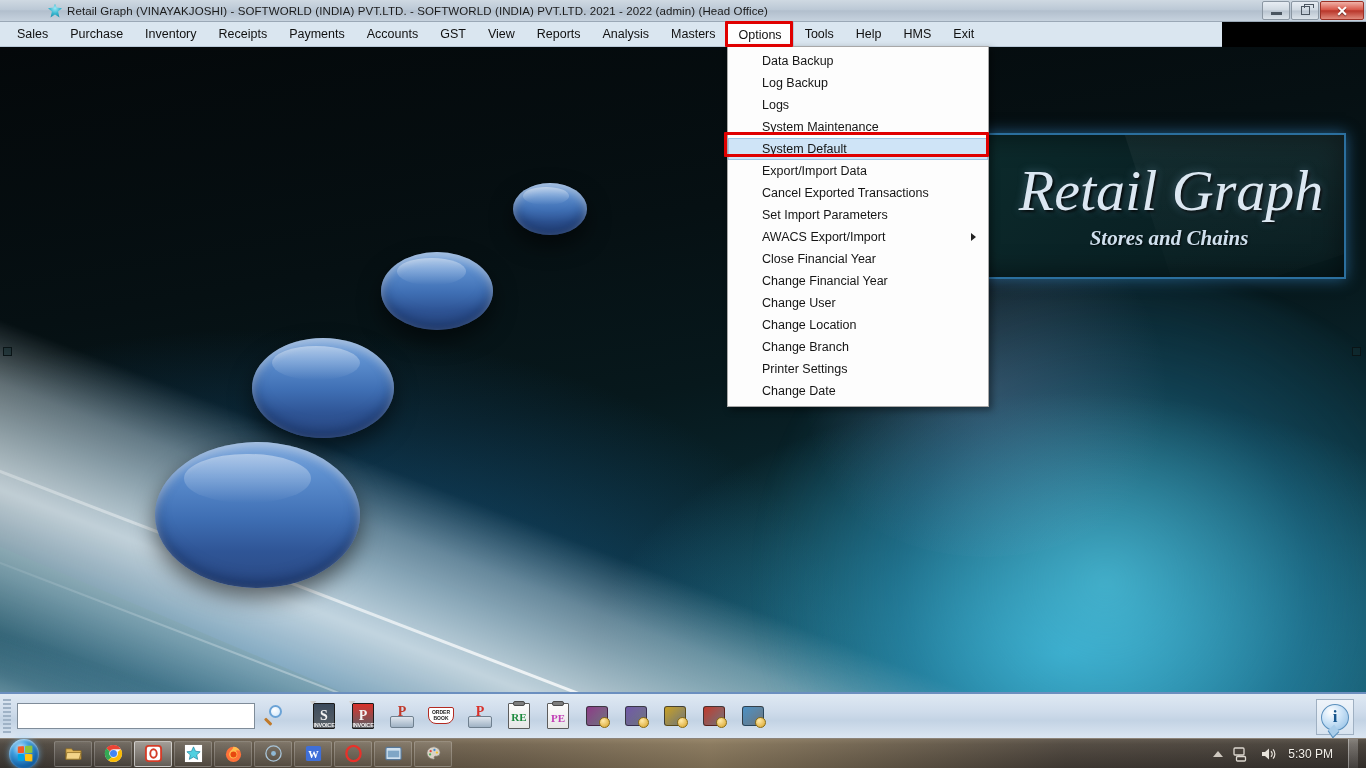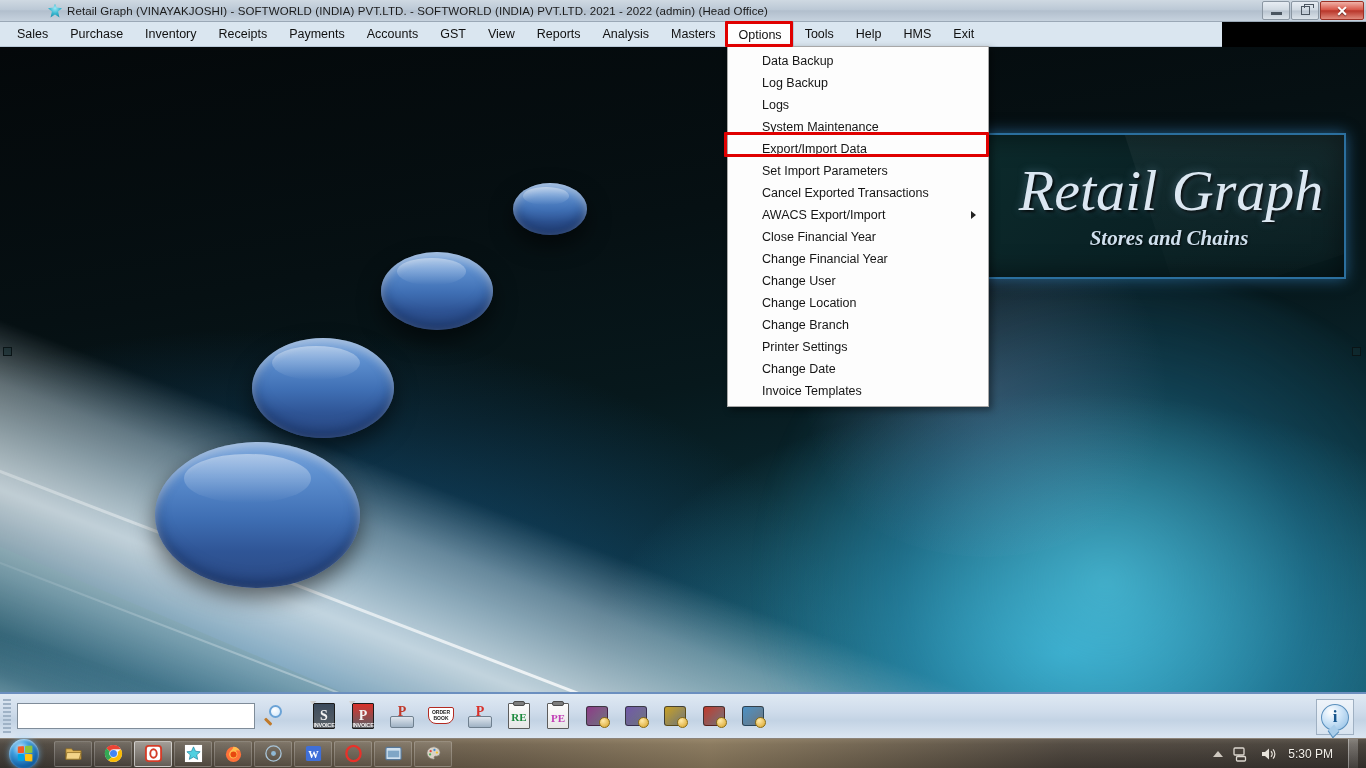"System Default" div.dd-item { html: none -> <div> <span>System Default</span> </div> }
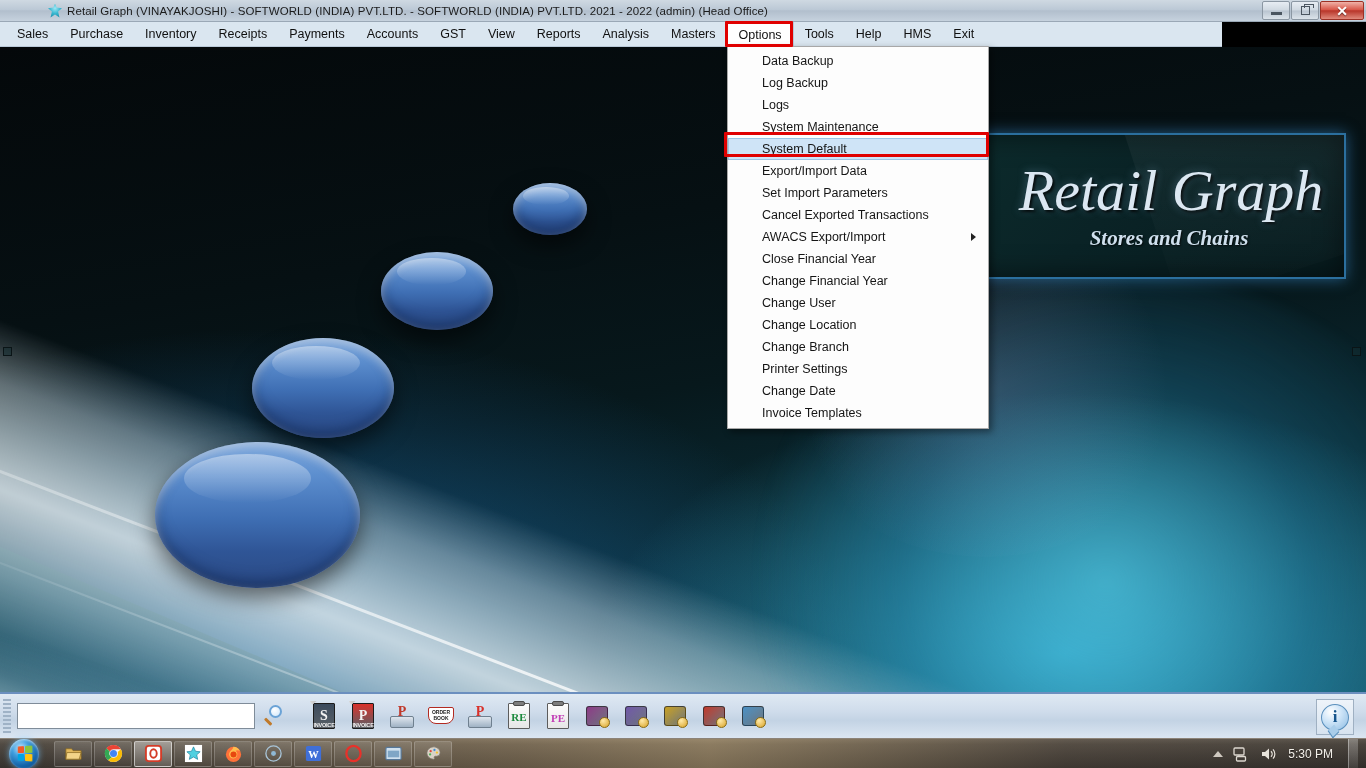"Set Import Parameters" div.dd-item { order: before "Cancel Exported Transactions" -> after "Cancel Exported Transactions" }
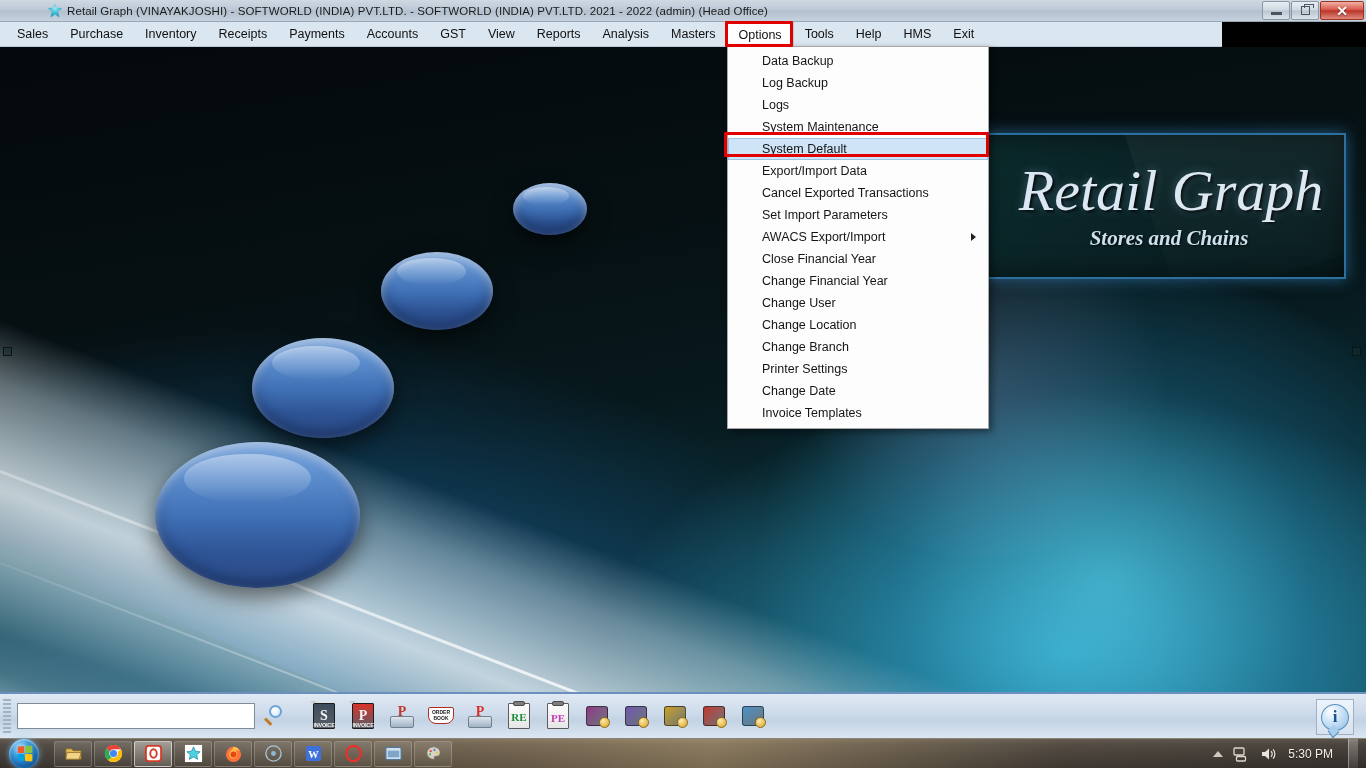"Invoice Templates" div.dd-item { html: <div> <span>Invoice Templates</span> </div> -> none }
